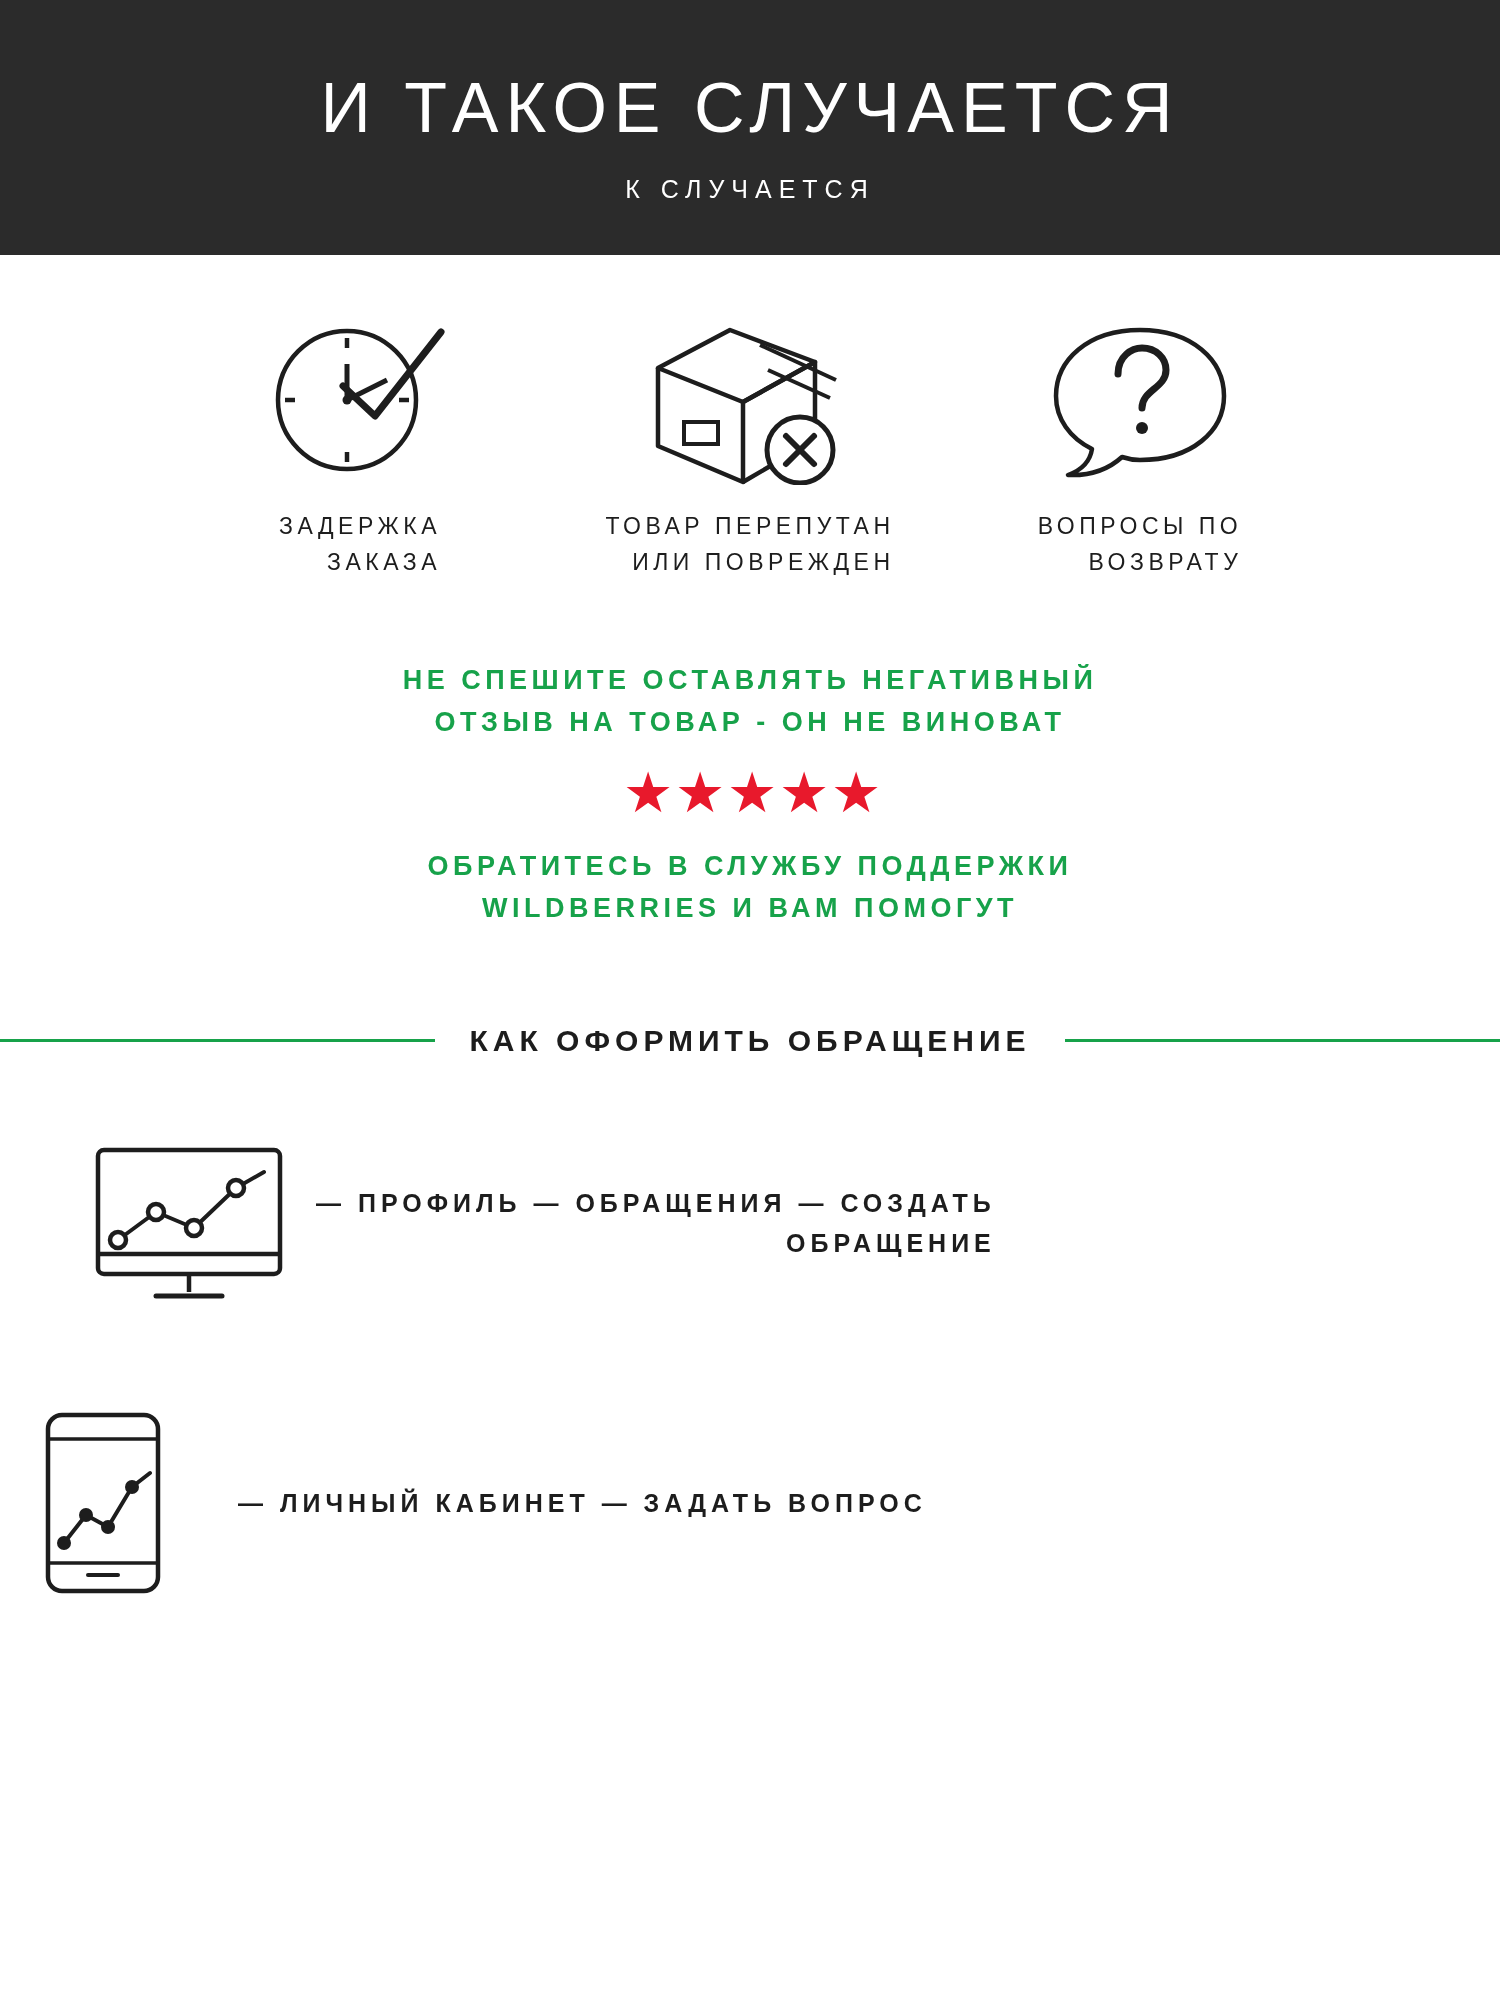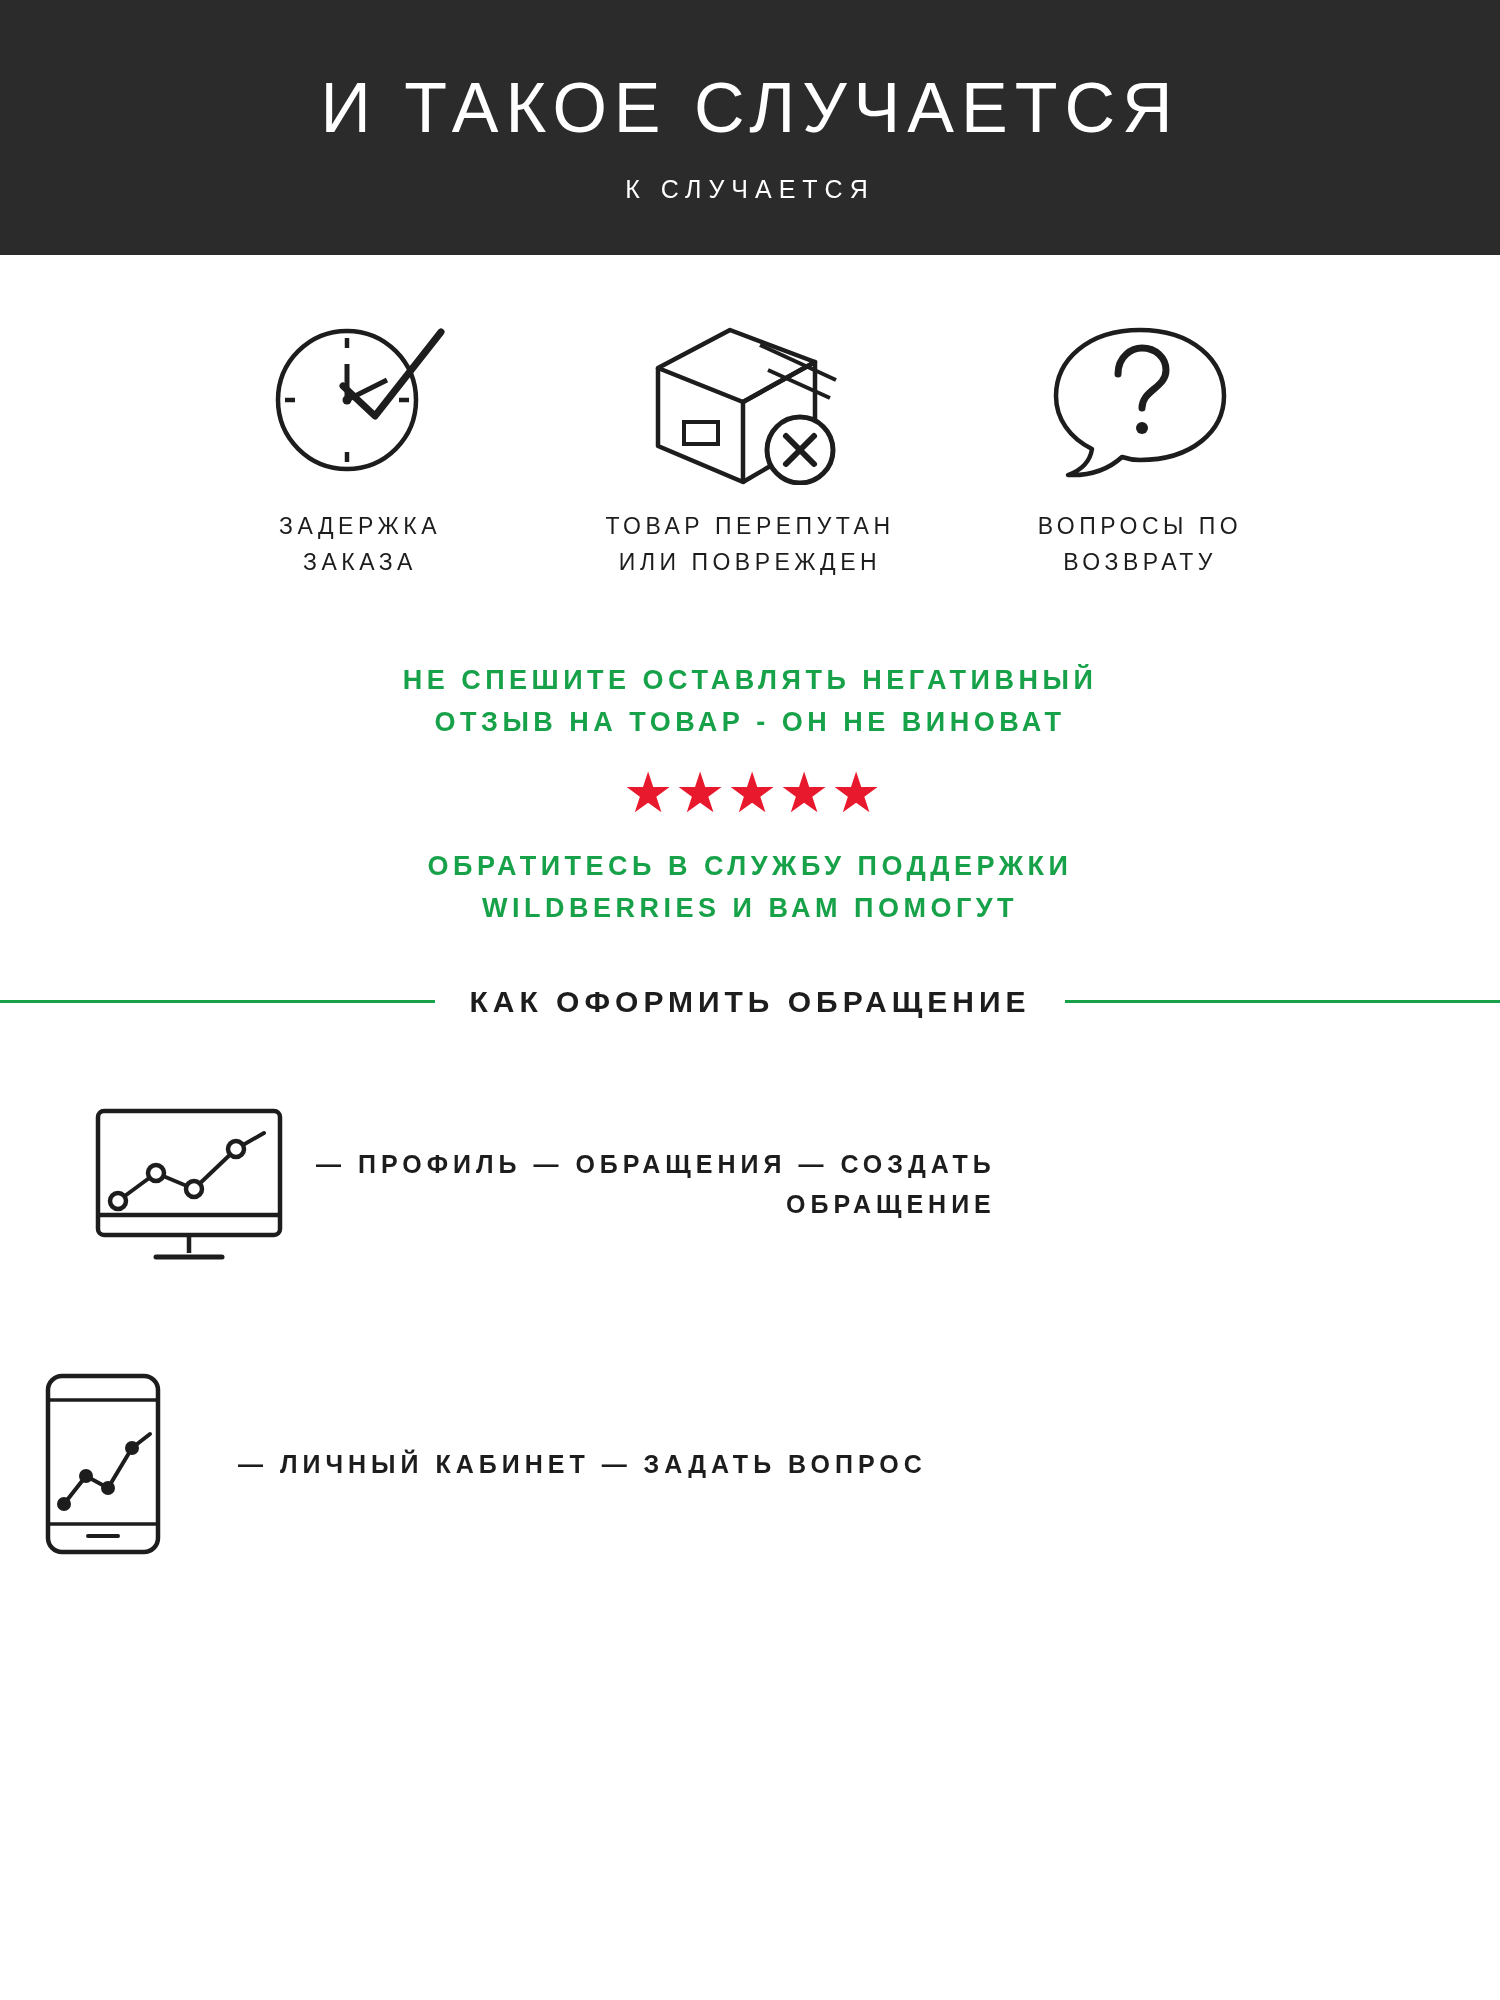"ЗАДЕРЖКА" .problem-label { text-align: center -> right }
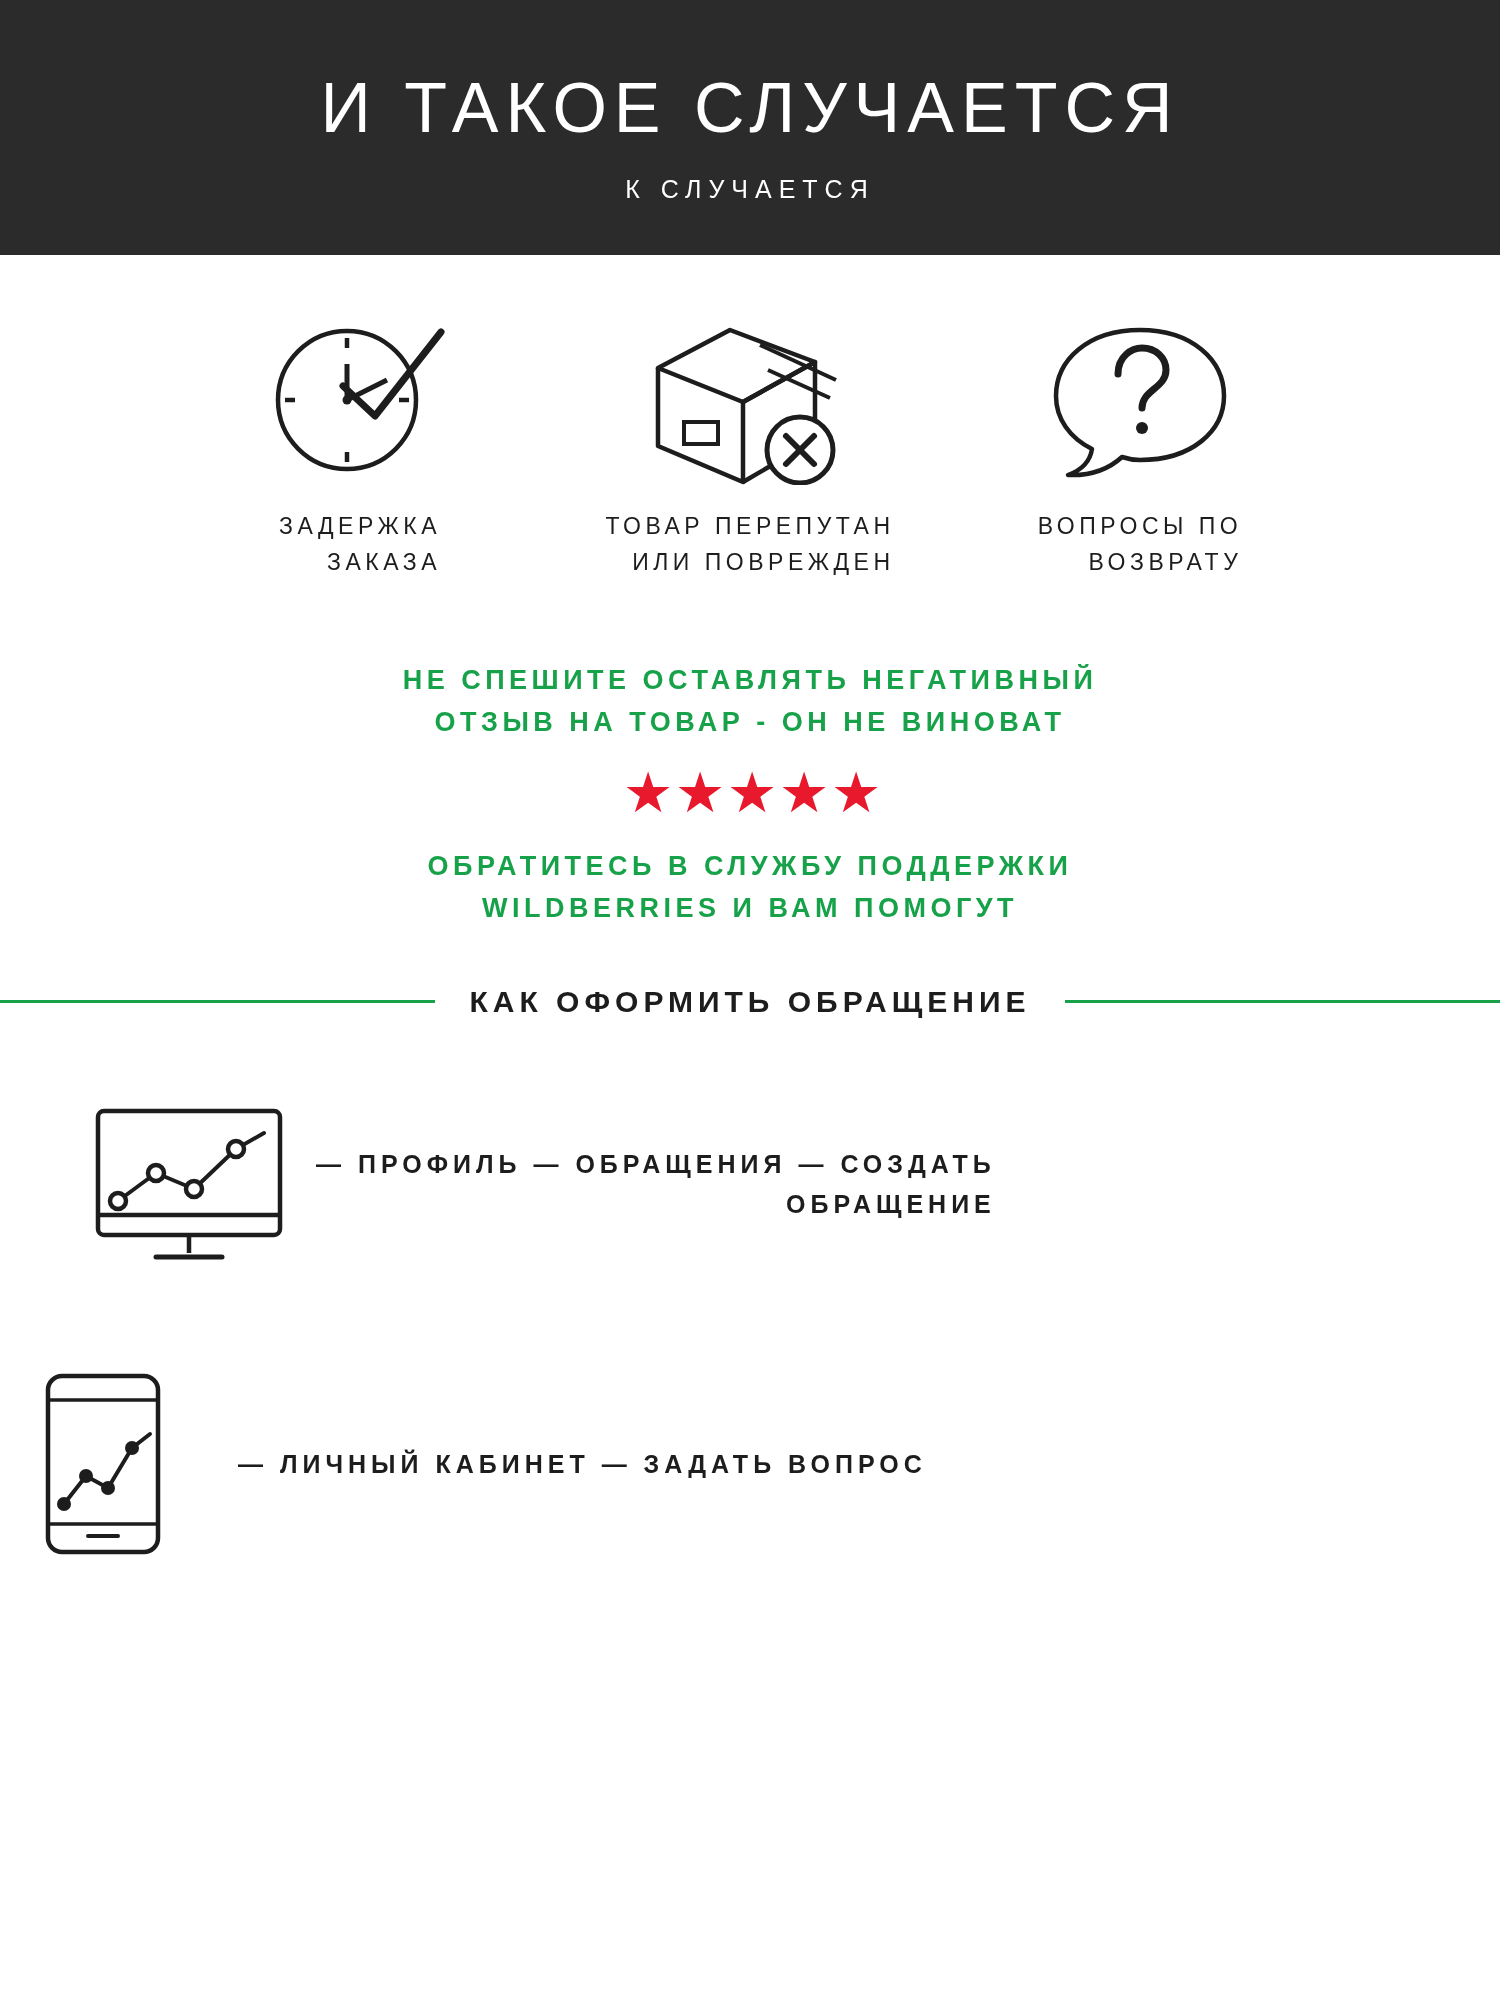"КАК ОФОРМИТЬ ОБРАЩЕНИЕ" .section-divider { margin-top: 55px -> 94px }
